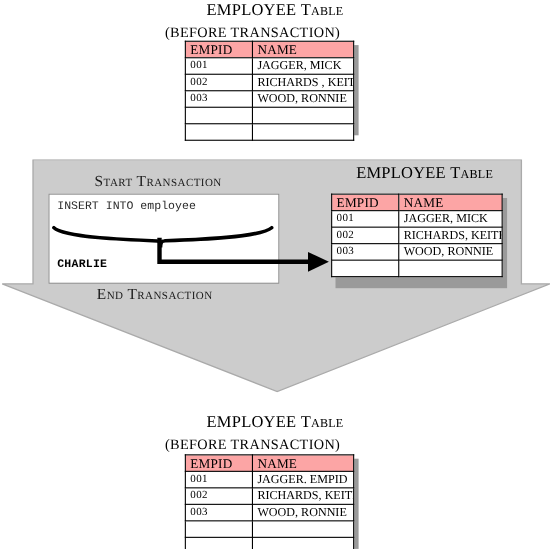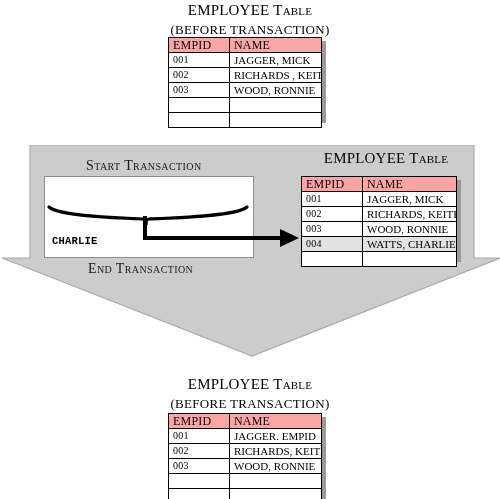"(BEFORE TRANSACTION)" .subtitle { text-align: center -> none }
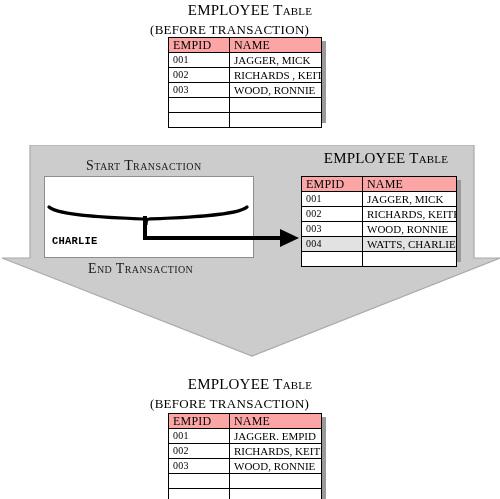"INSERT INTO employee" div.sql-line { html: none -> <div>INSERT INTO employee</div> }
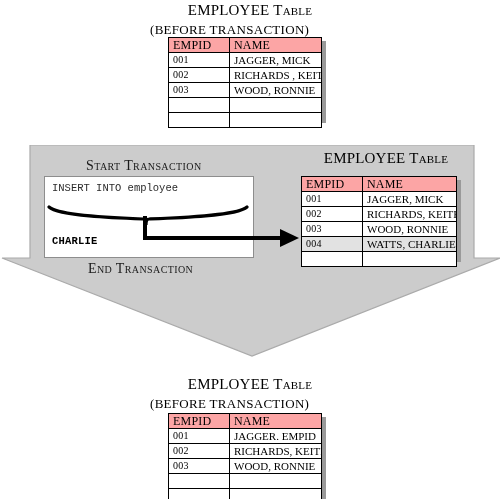"004" tr.highlight { html: <tr> <td>004</td> <td>WATTS, CHARLIE</td> </tr> -> none }
